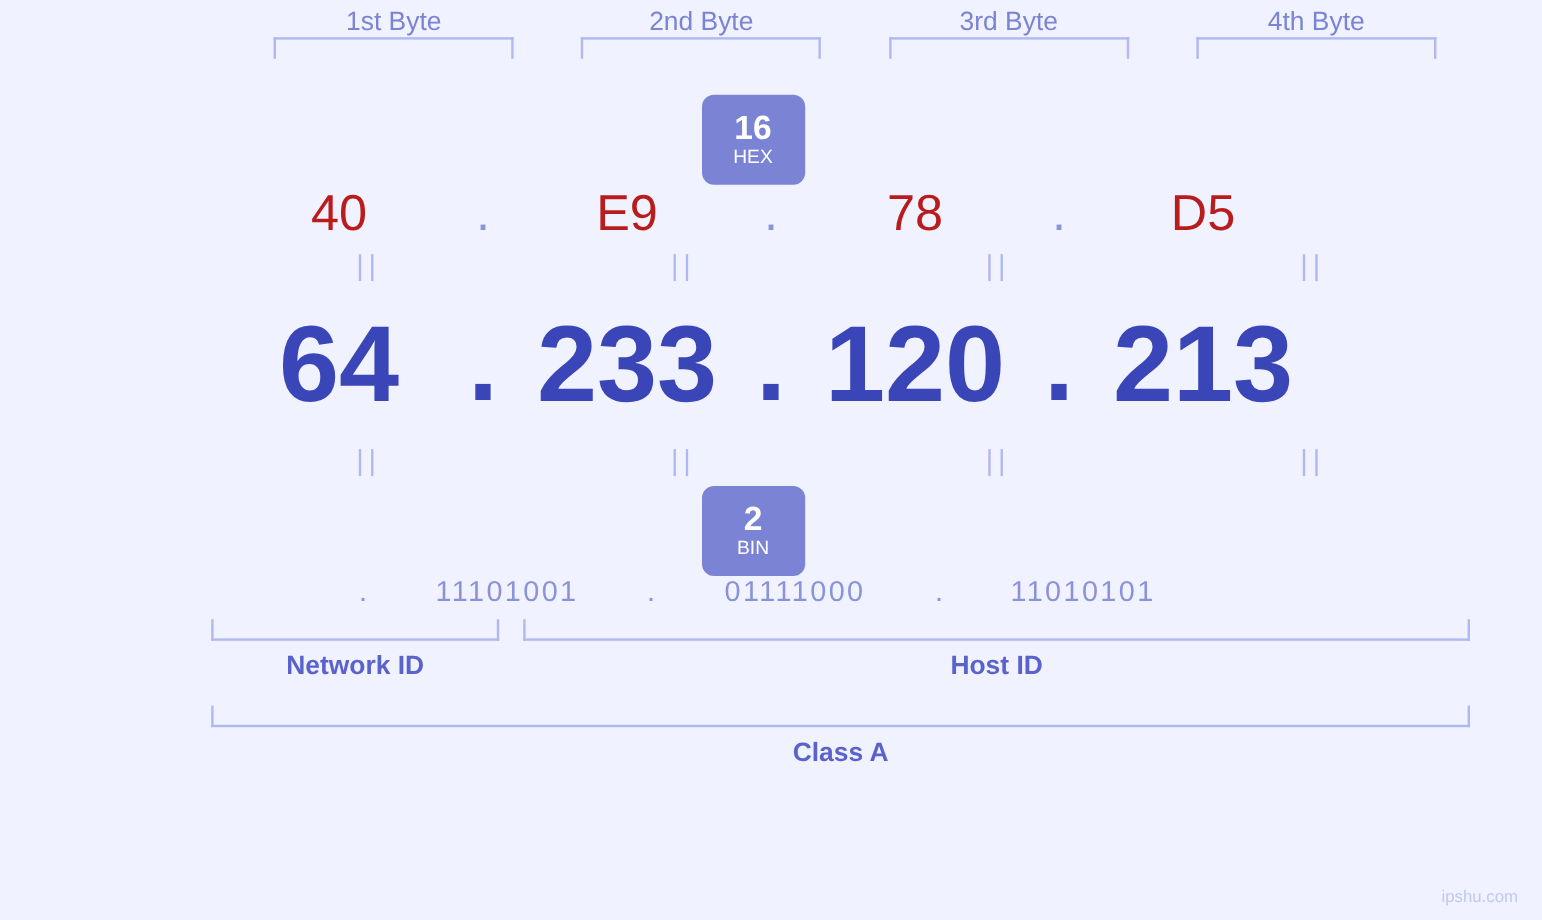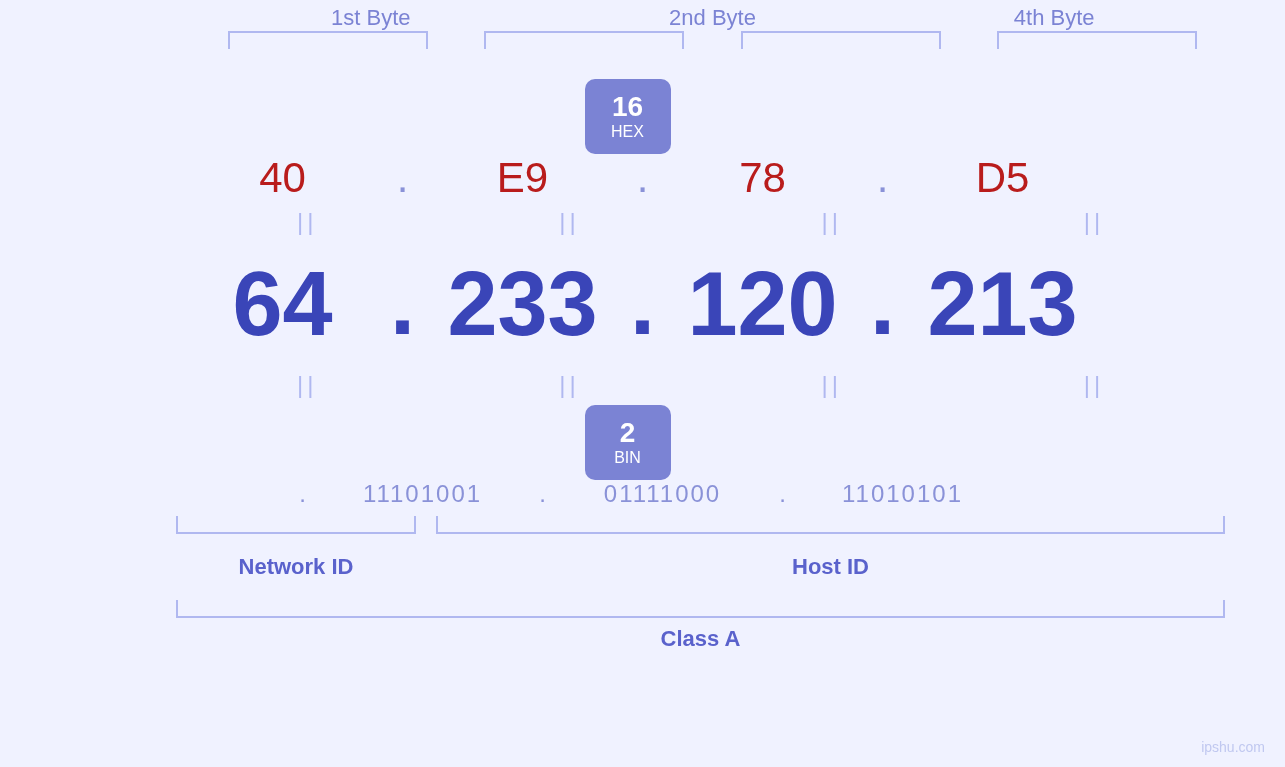"3rd Byte" div.byte-header { html: none -> <div>3rd Byte</div> }
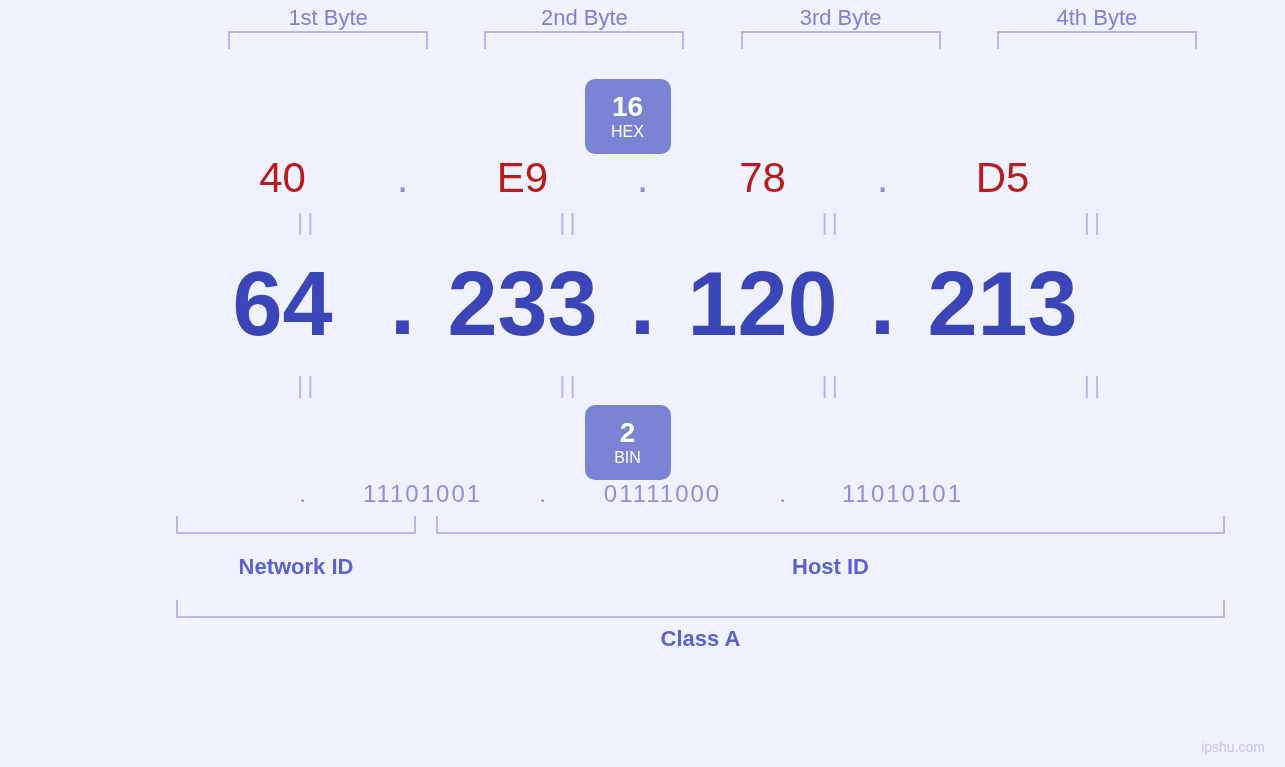"Network ID" .bottom-labels { margin-top: 20px -> 8px }
